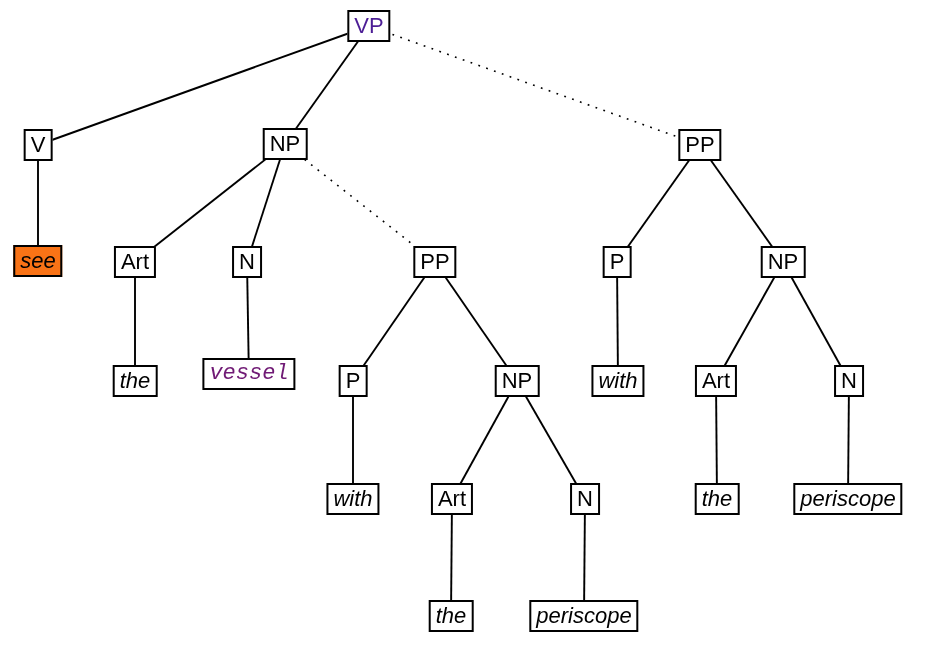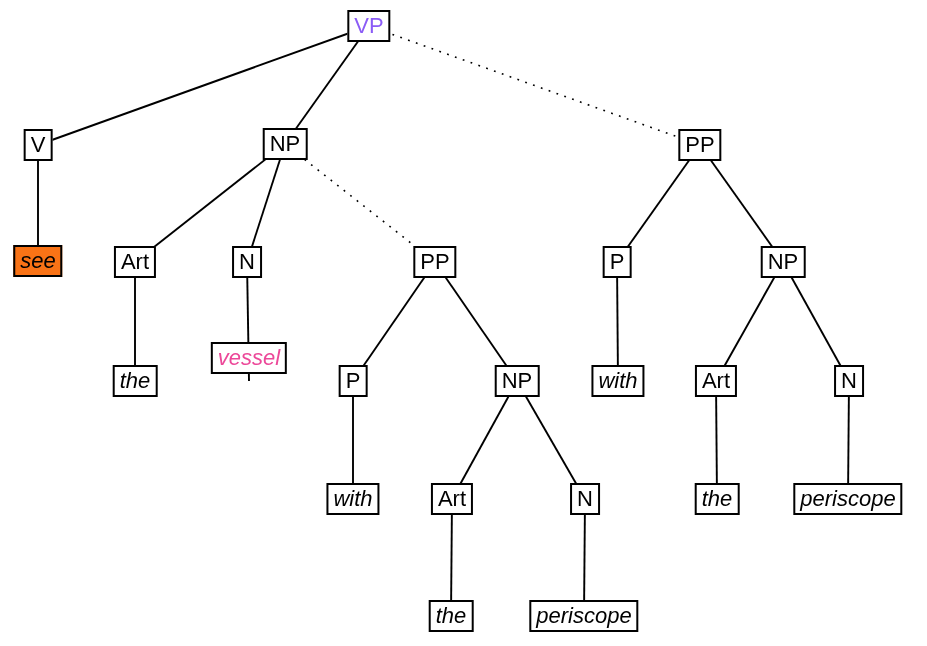"VP" div.node { color: #8b5cf6 -> #4c1d95 }
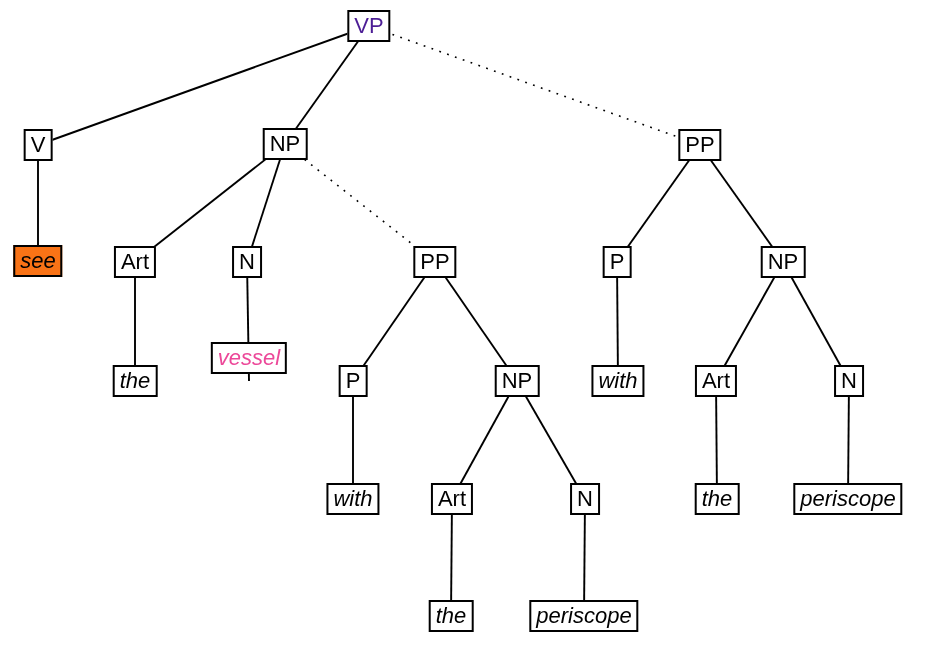"vessel" div.node { color: #ec4899 -> #701a75; font-family: none -> Liberation Mono, monospace; top: 358px -> 374px }
